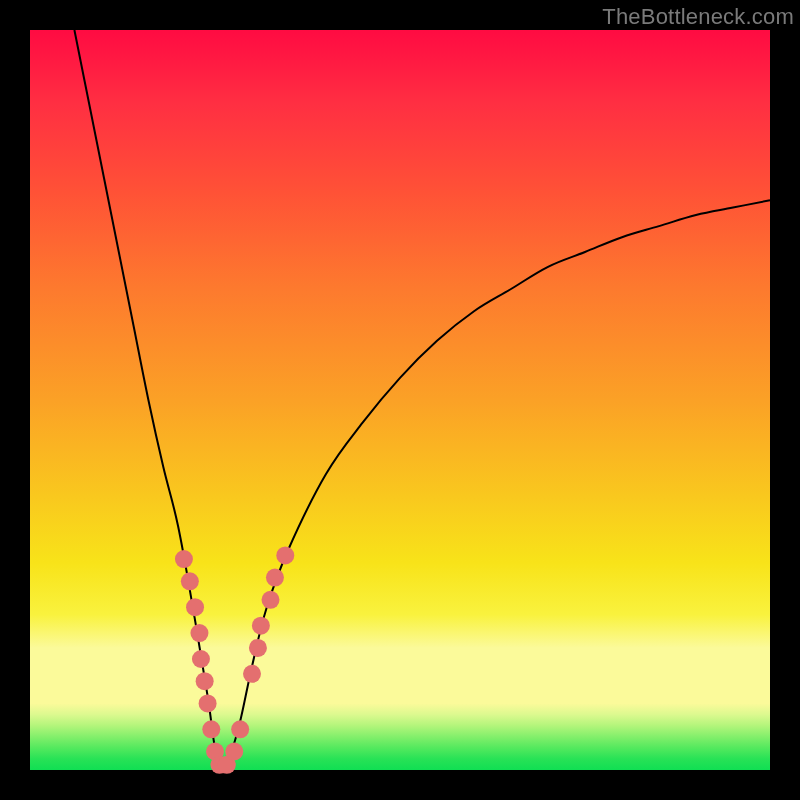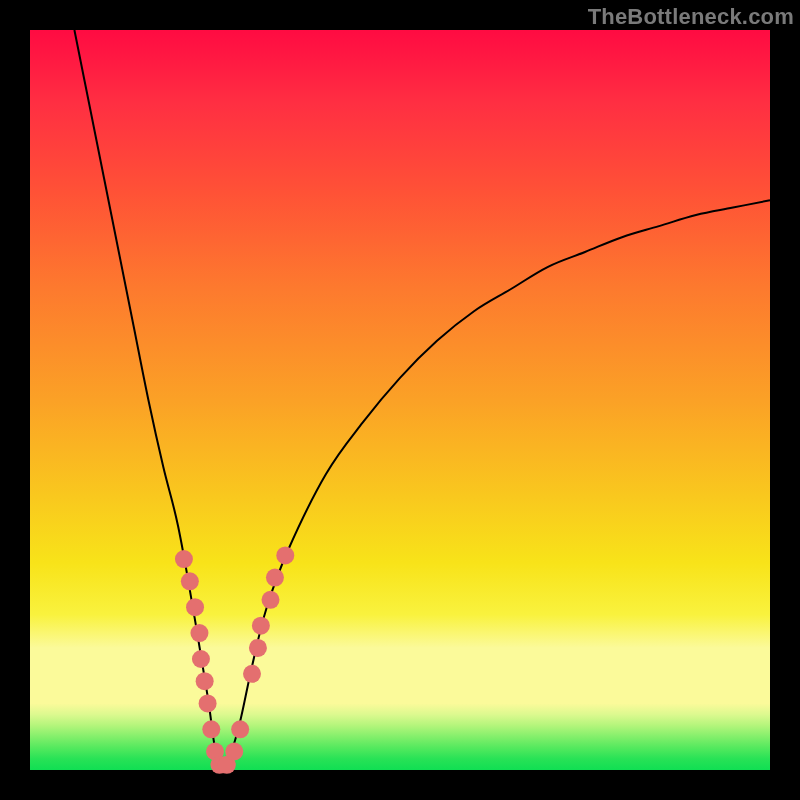"TheBottleneck.com" .watermark { font-weight: 700 -> 400 }
